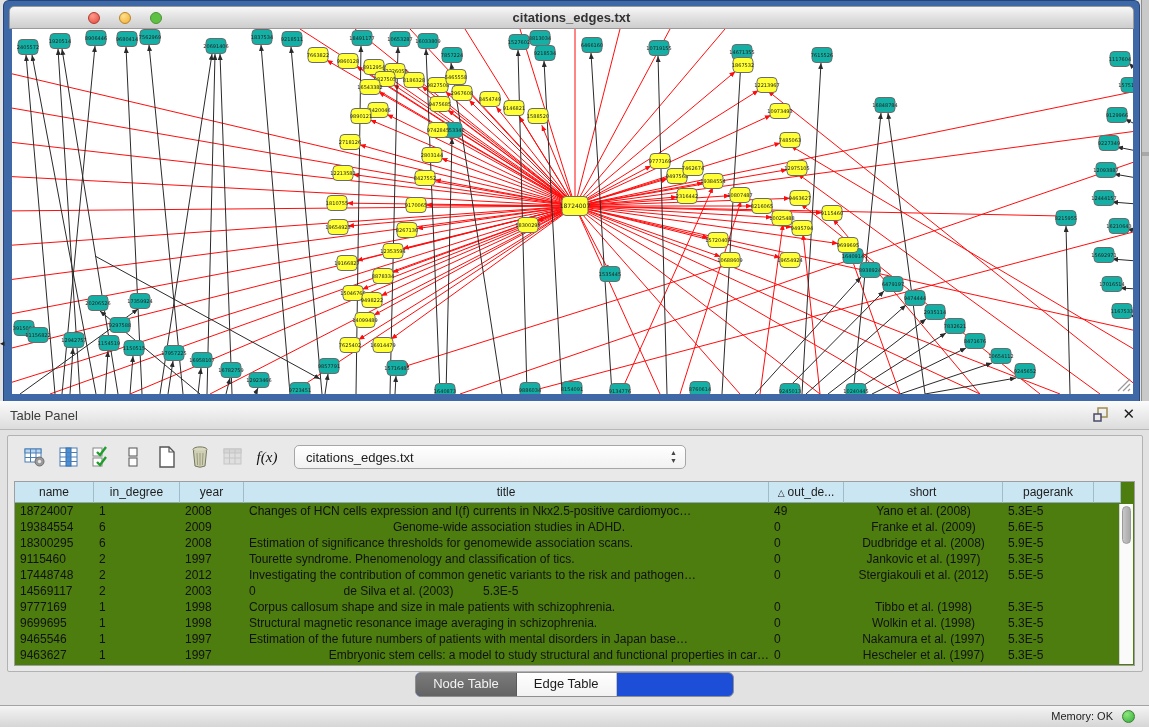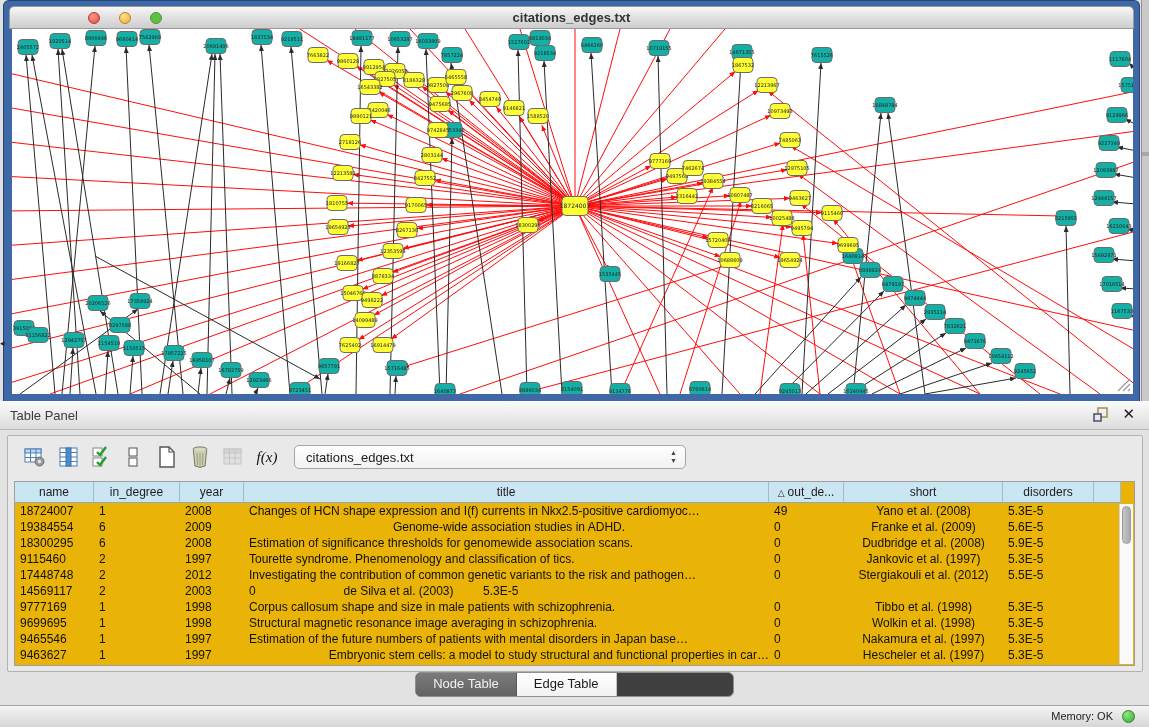"name" #grid { background: #eab308 -> #4d7c0f }
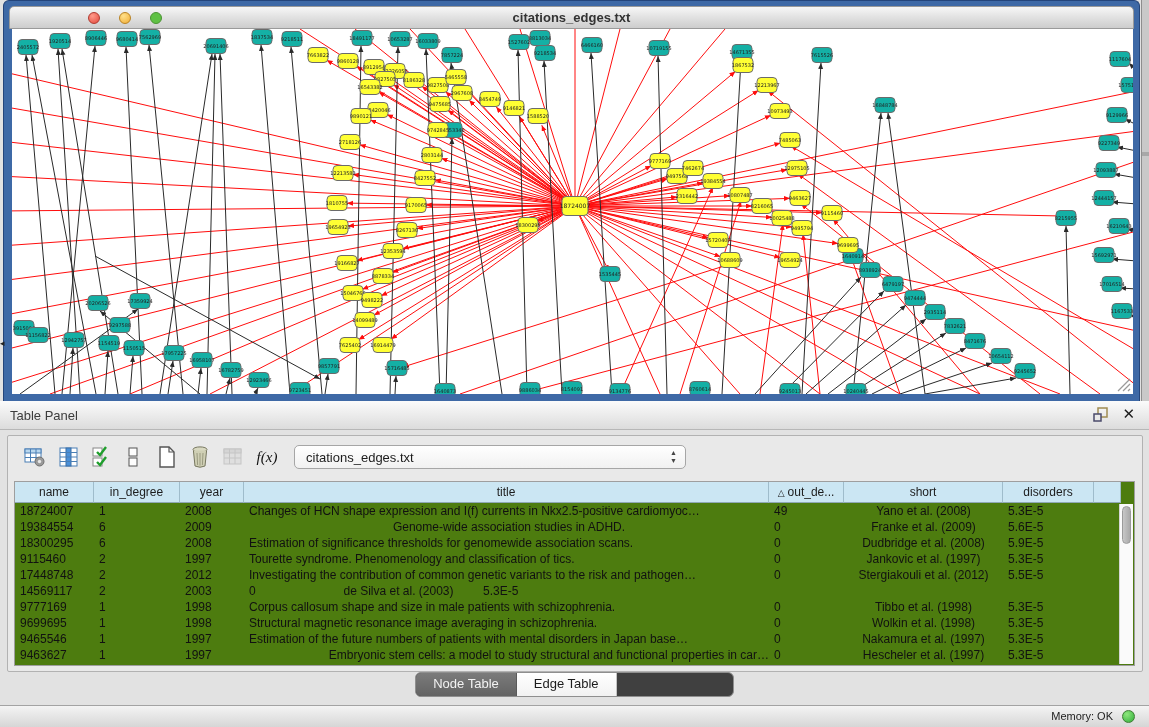"disorders" div.gh-cell { text: disorders -> pagerank }
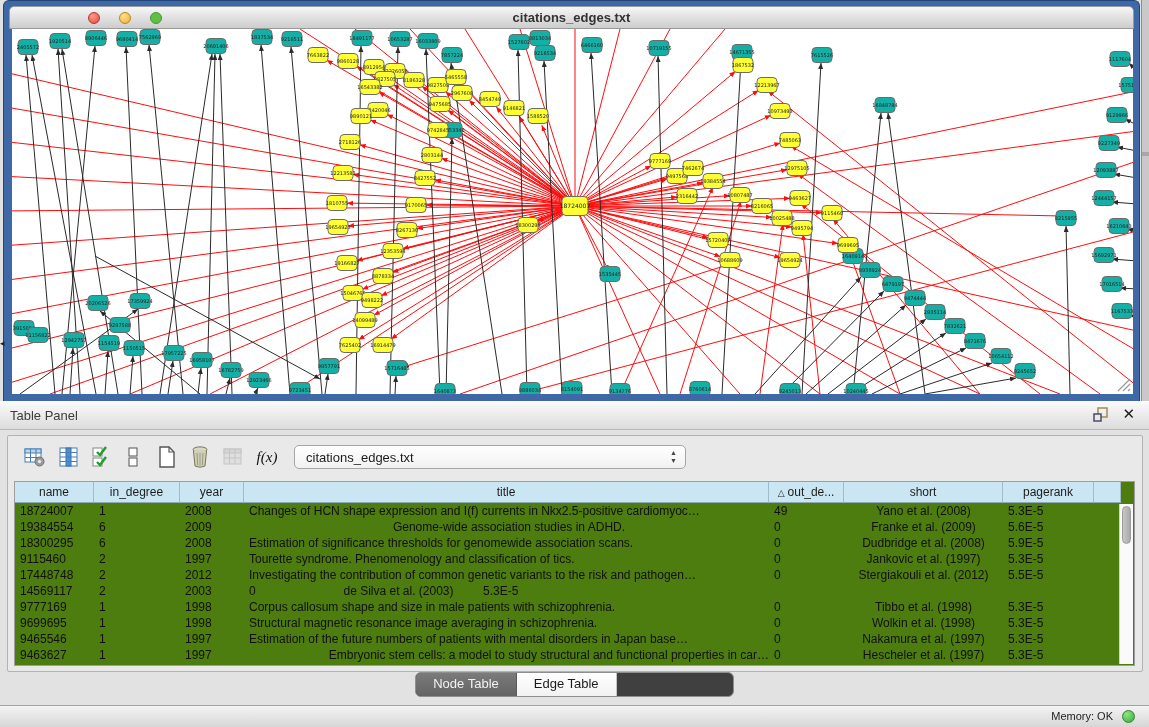"Changes of HCN shape expression" div.g-cell { text: shape -> cells }
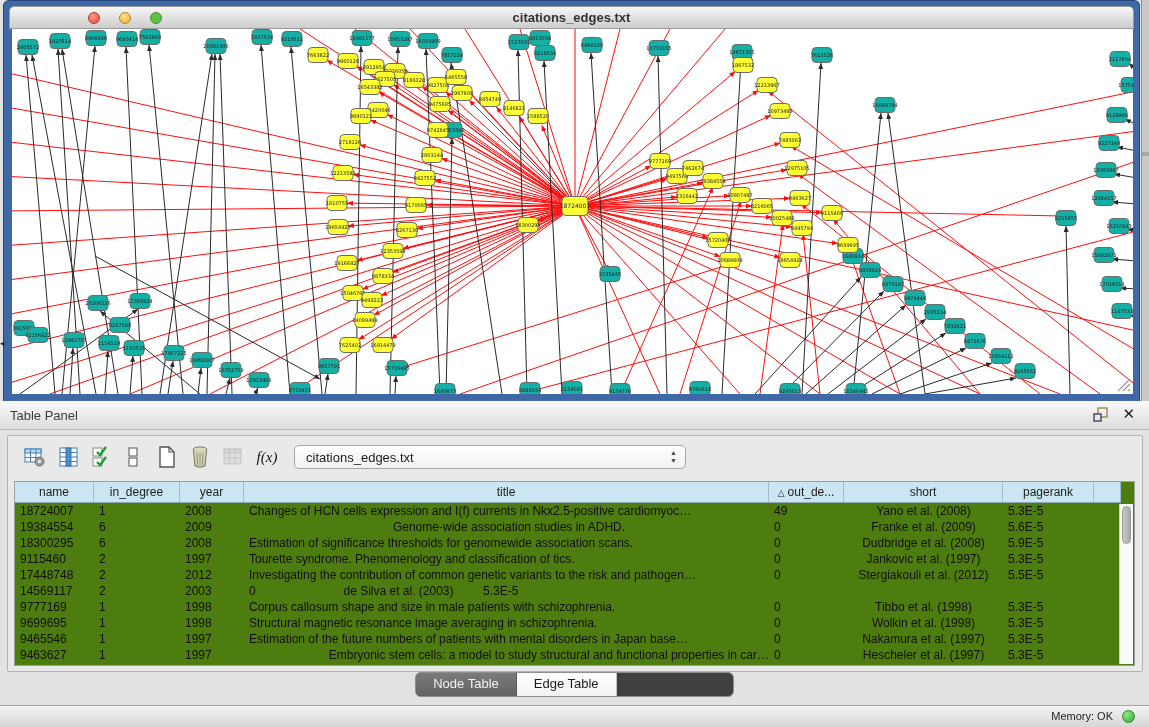"Node Table" #tab-group { background: #404040 -> #1d4ed8 }
